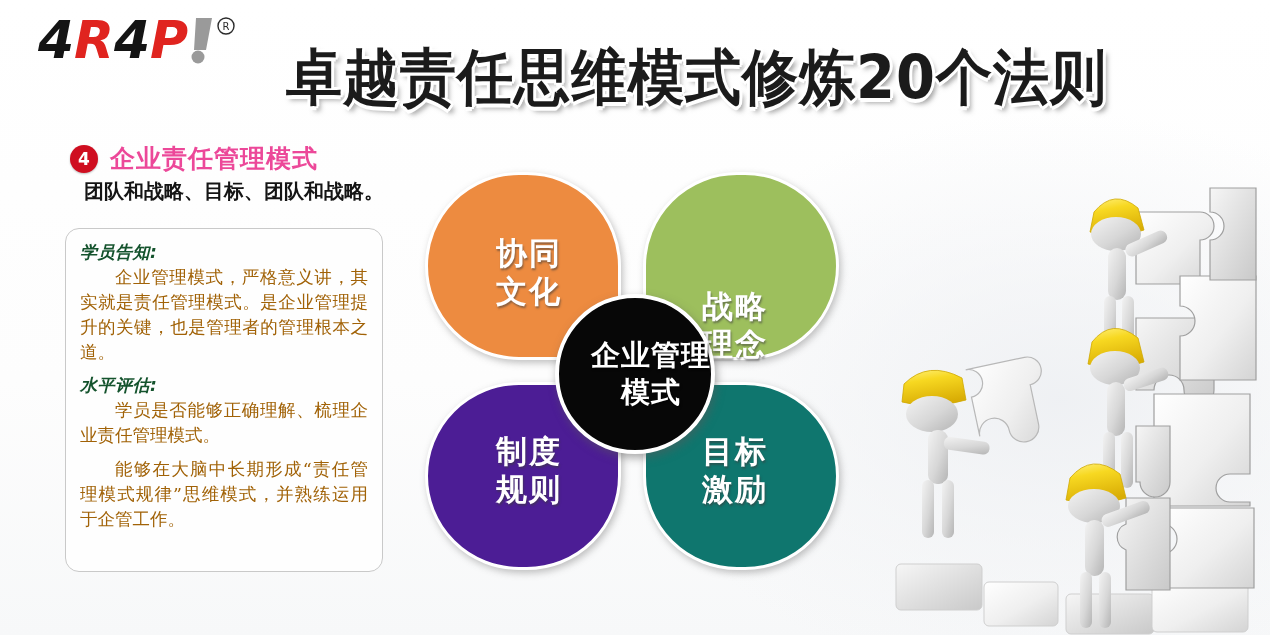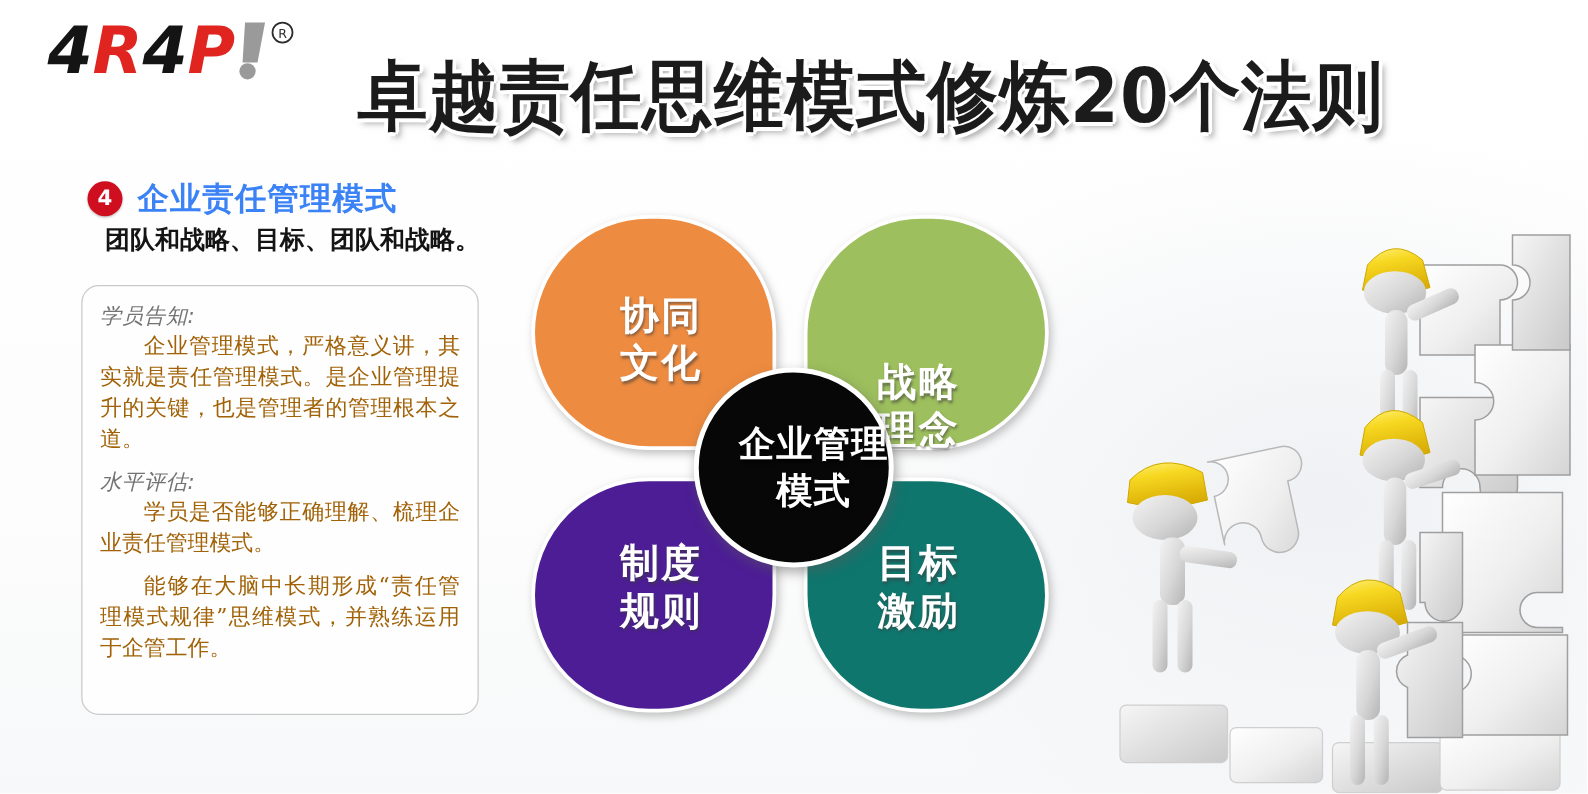"企业责任管理模式" .head-main { color: #3b82f6 -> #ec4899 }
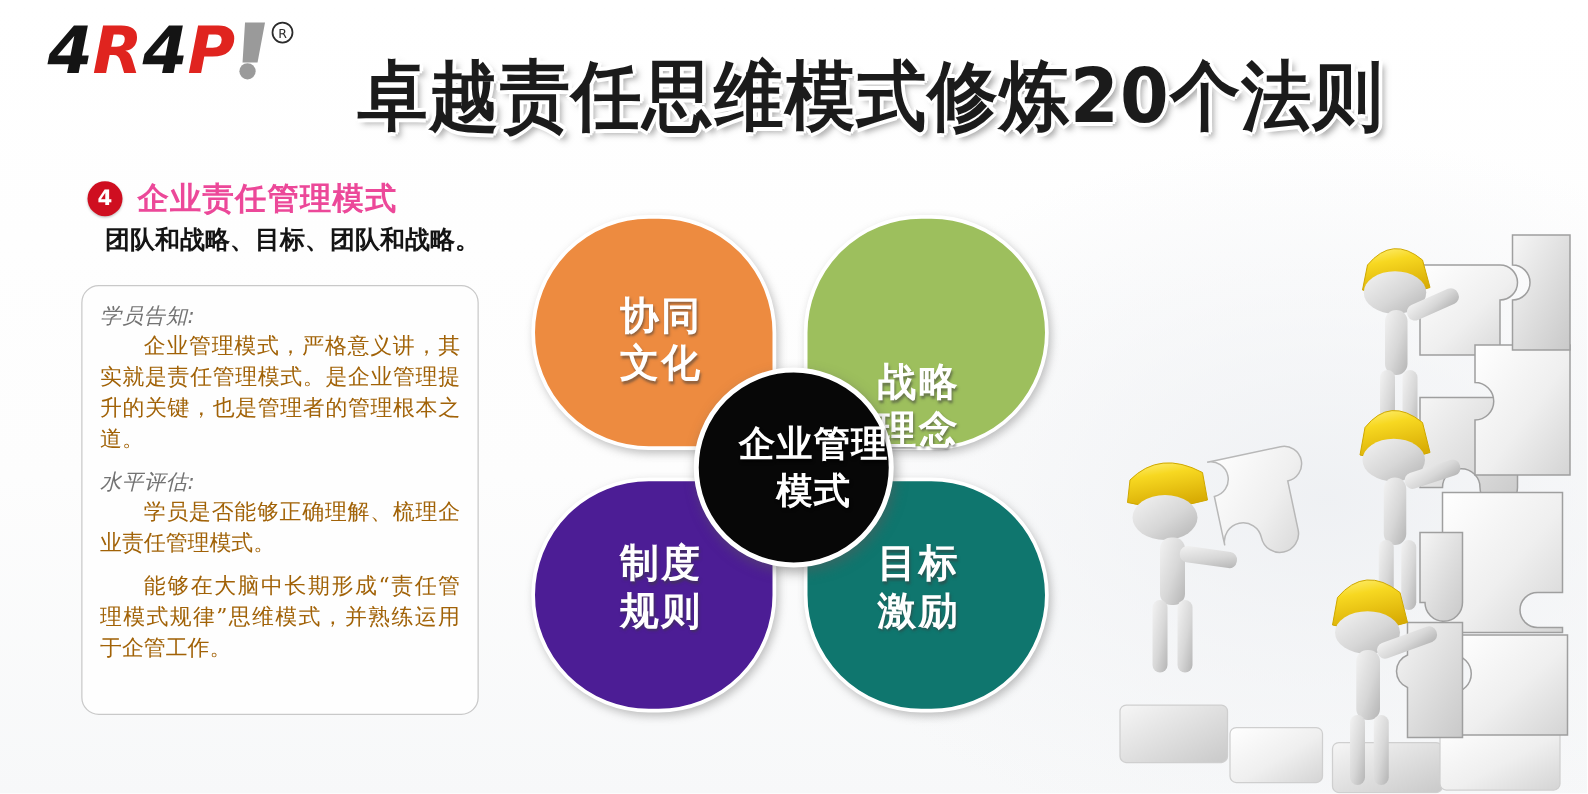"学员告知:" .sec-title { color: #737373 -> #14532d; font-weight: normal -> bold }
